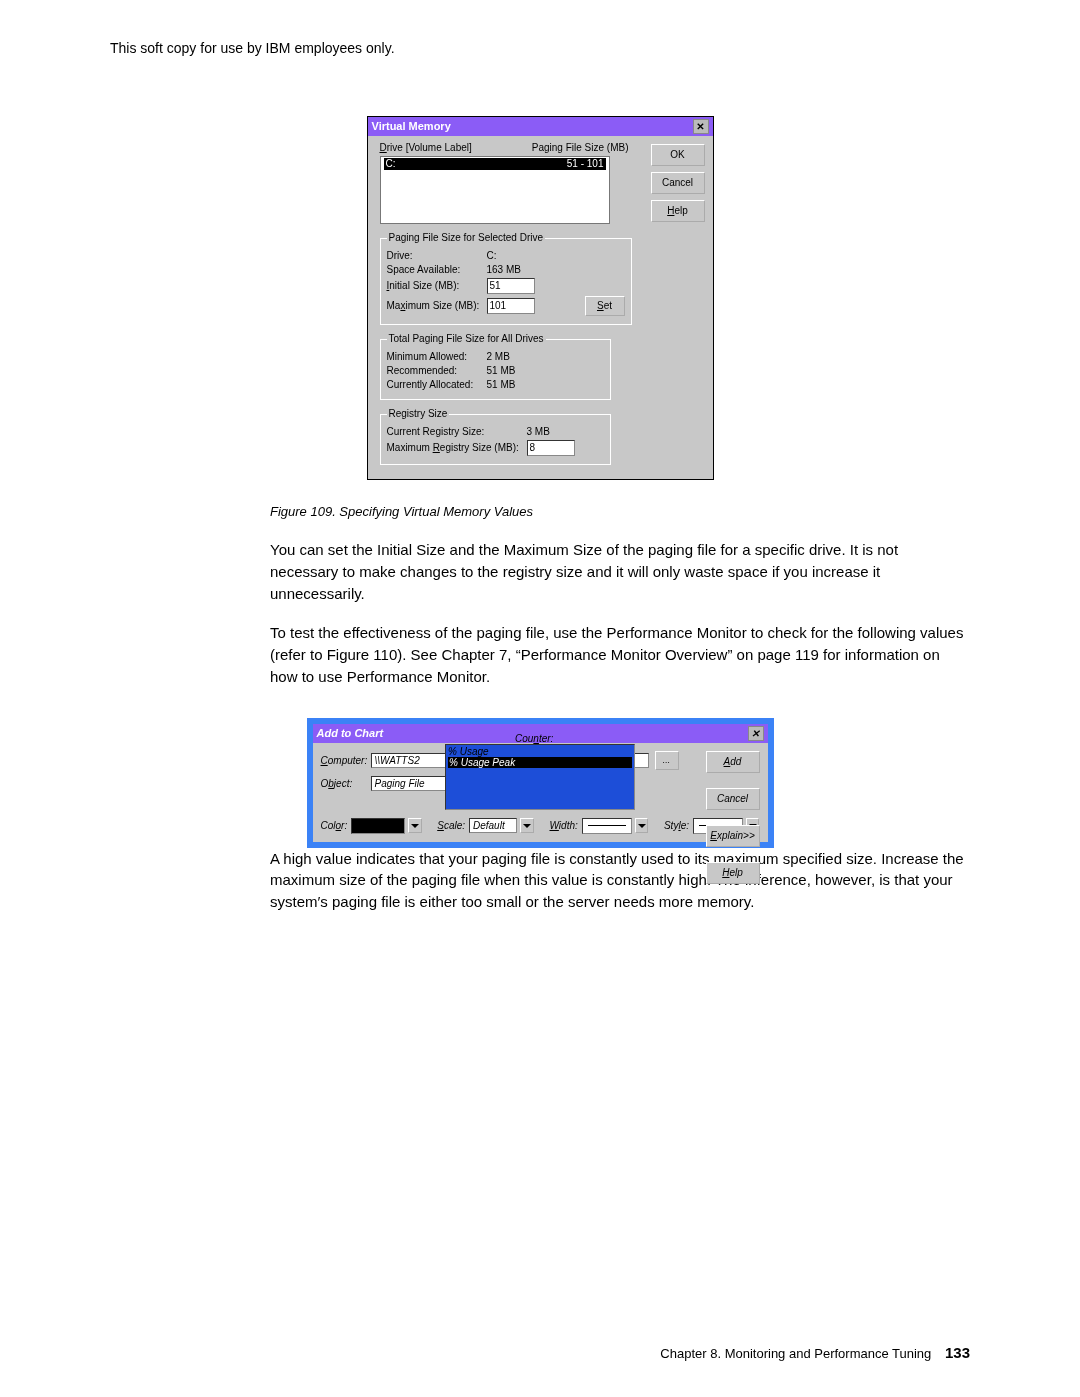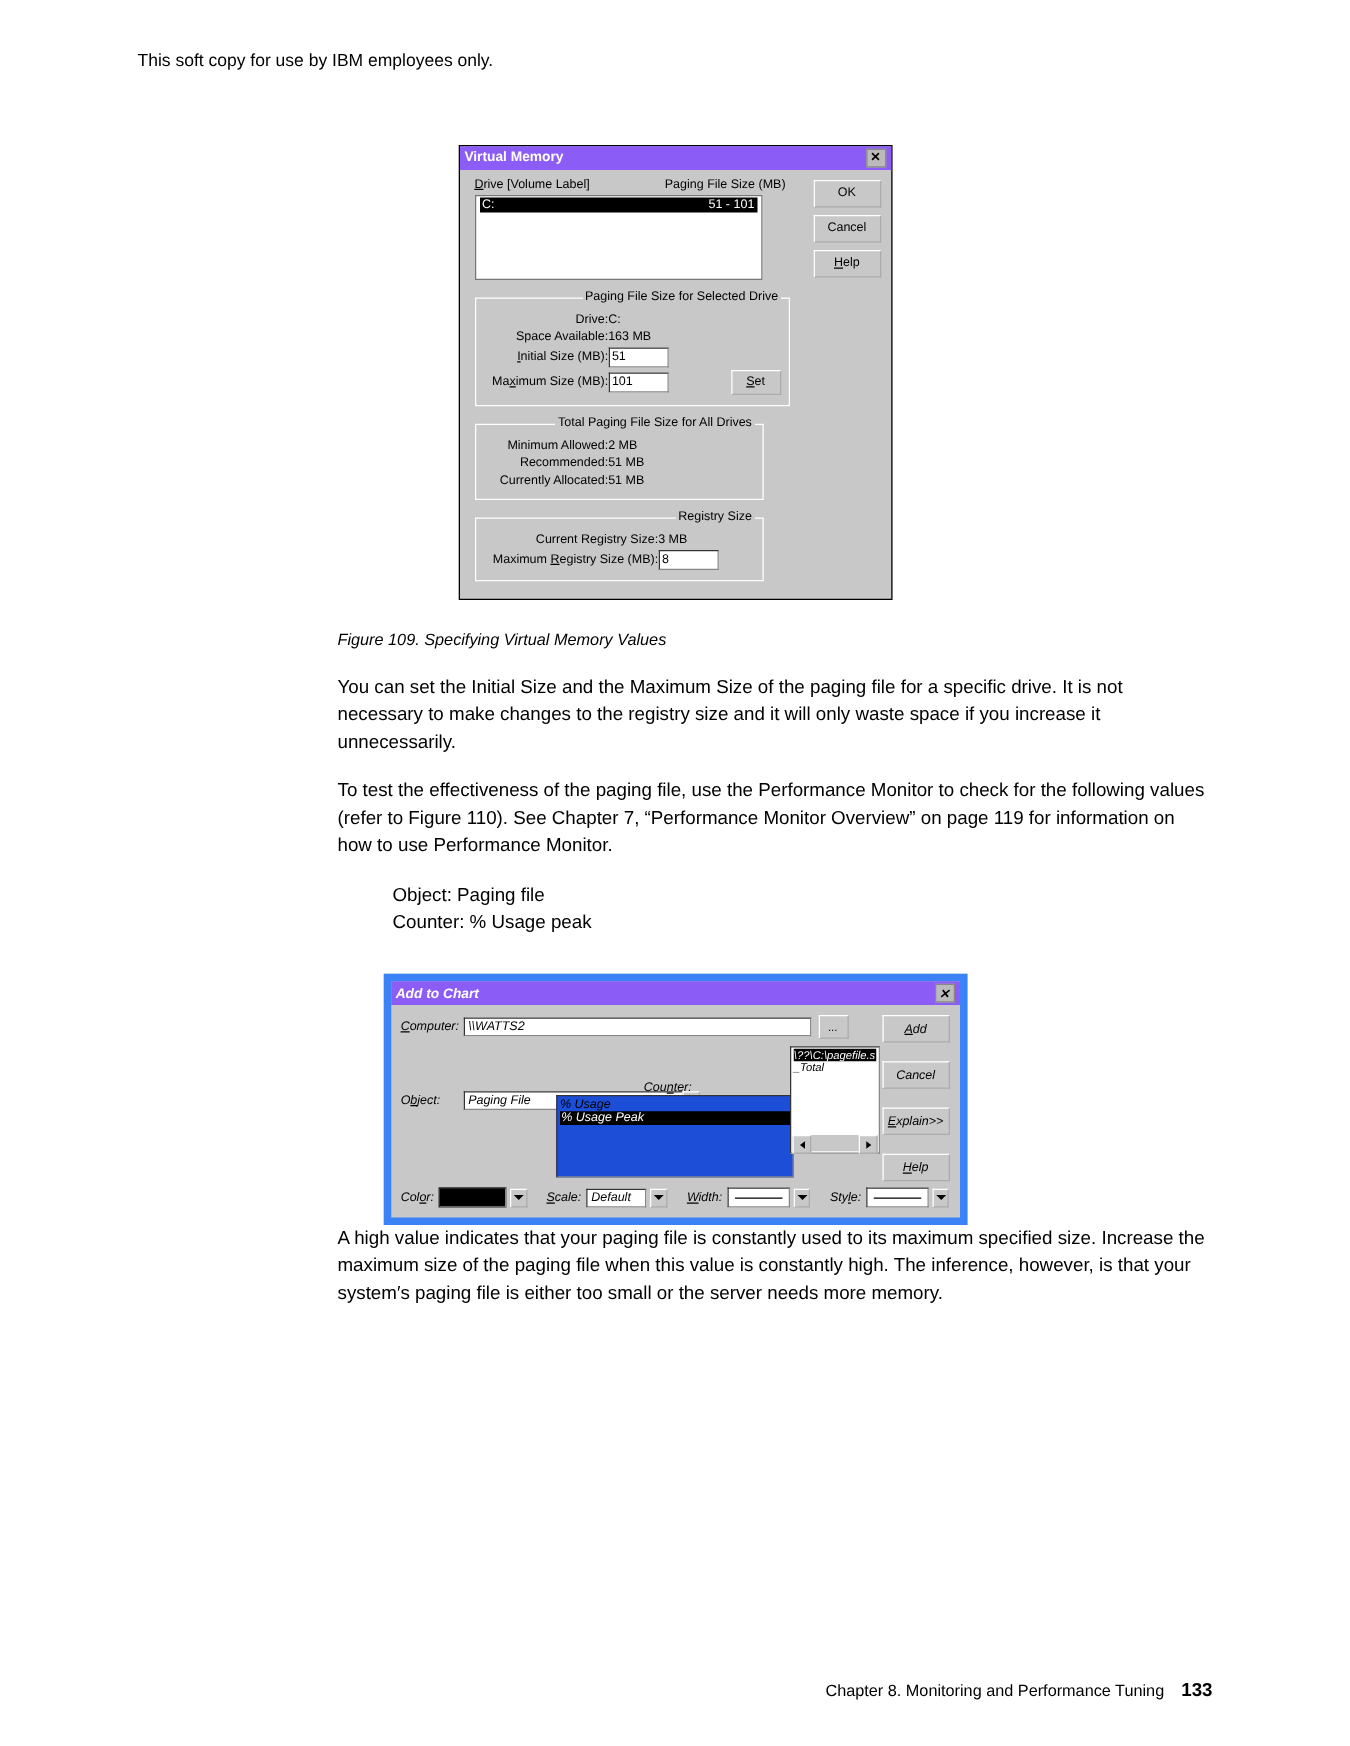"OK" .dlg-body { text-align: right -> none }
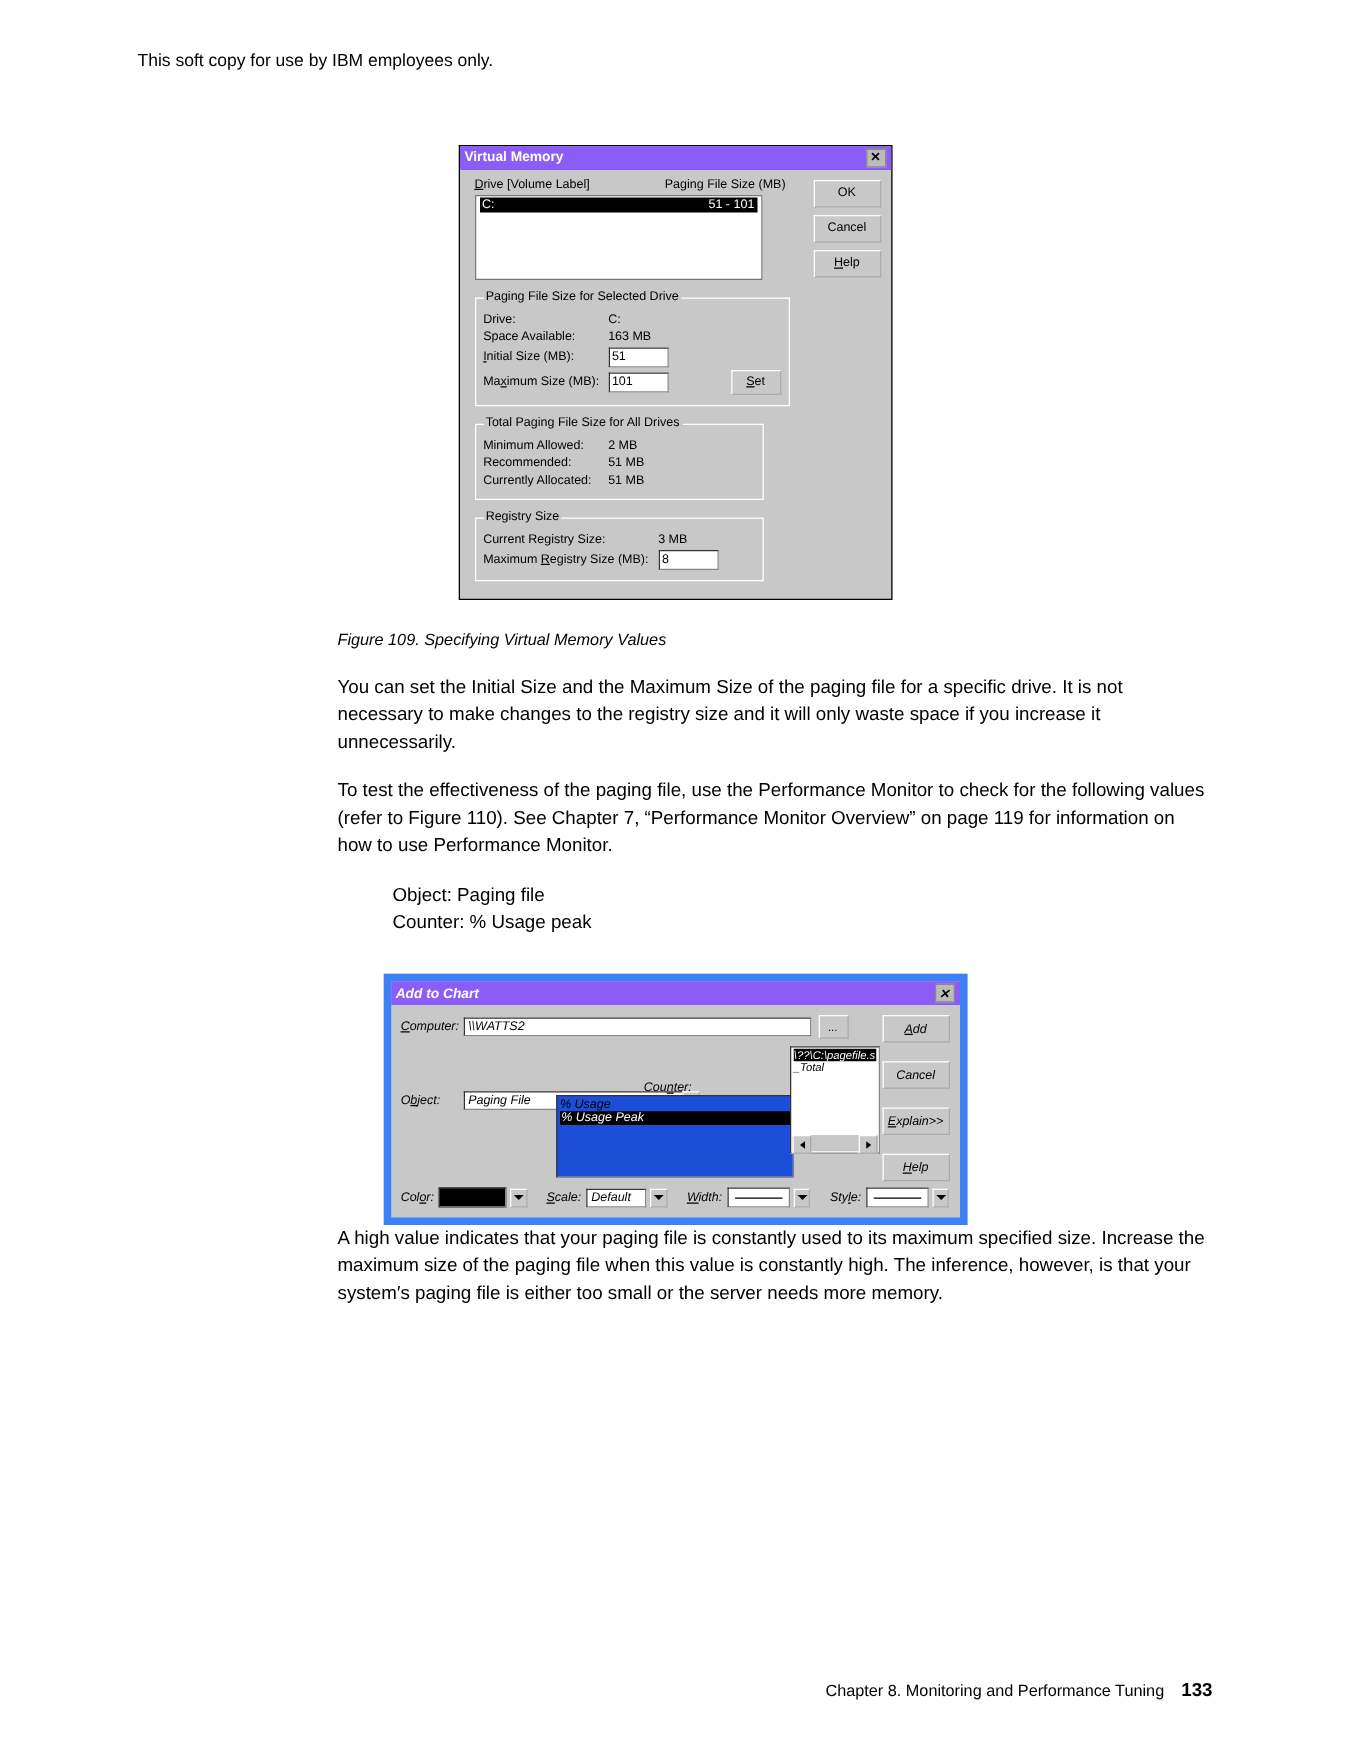"Object: Paging file" div.indent-block { html: <div> <div>Object: Paging file</div> <div>Counter: % Usage peak</div> </div> -> none }
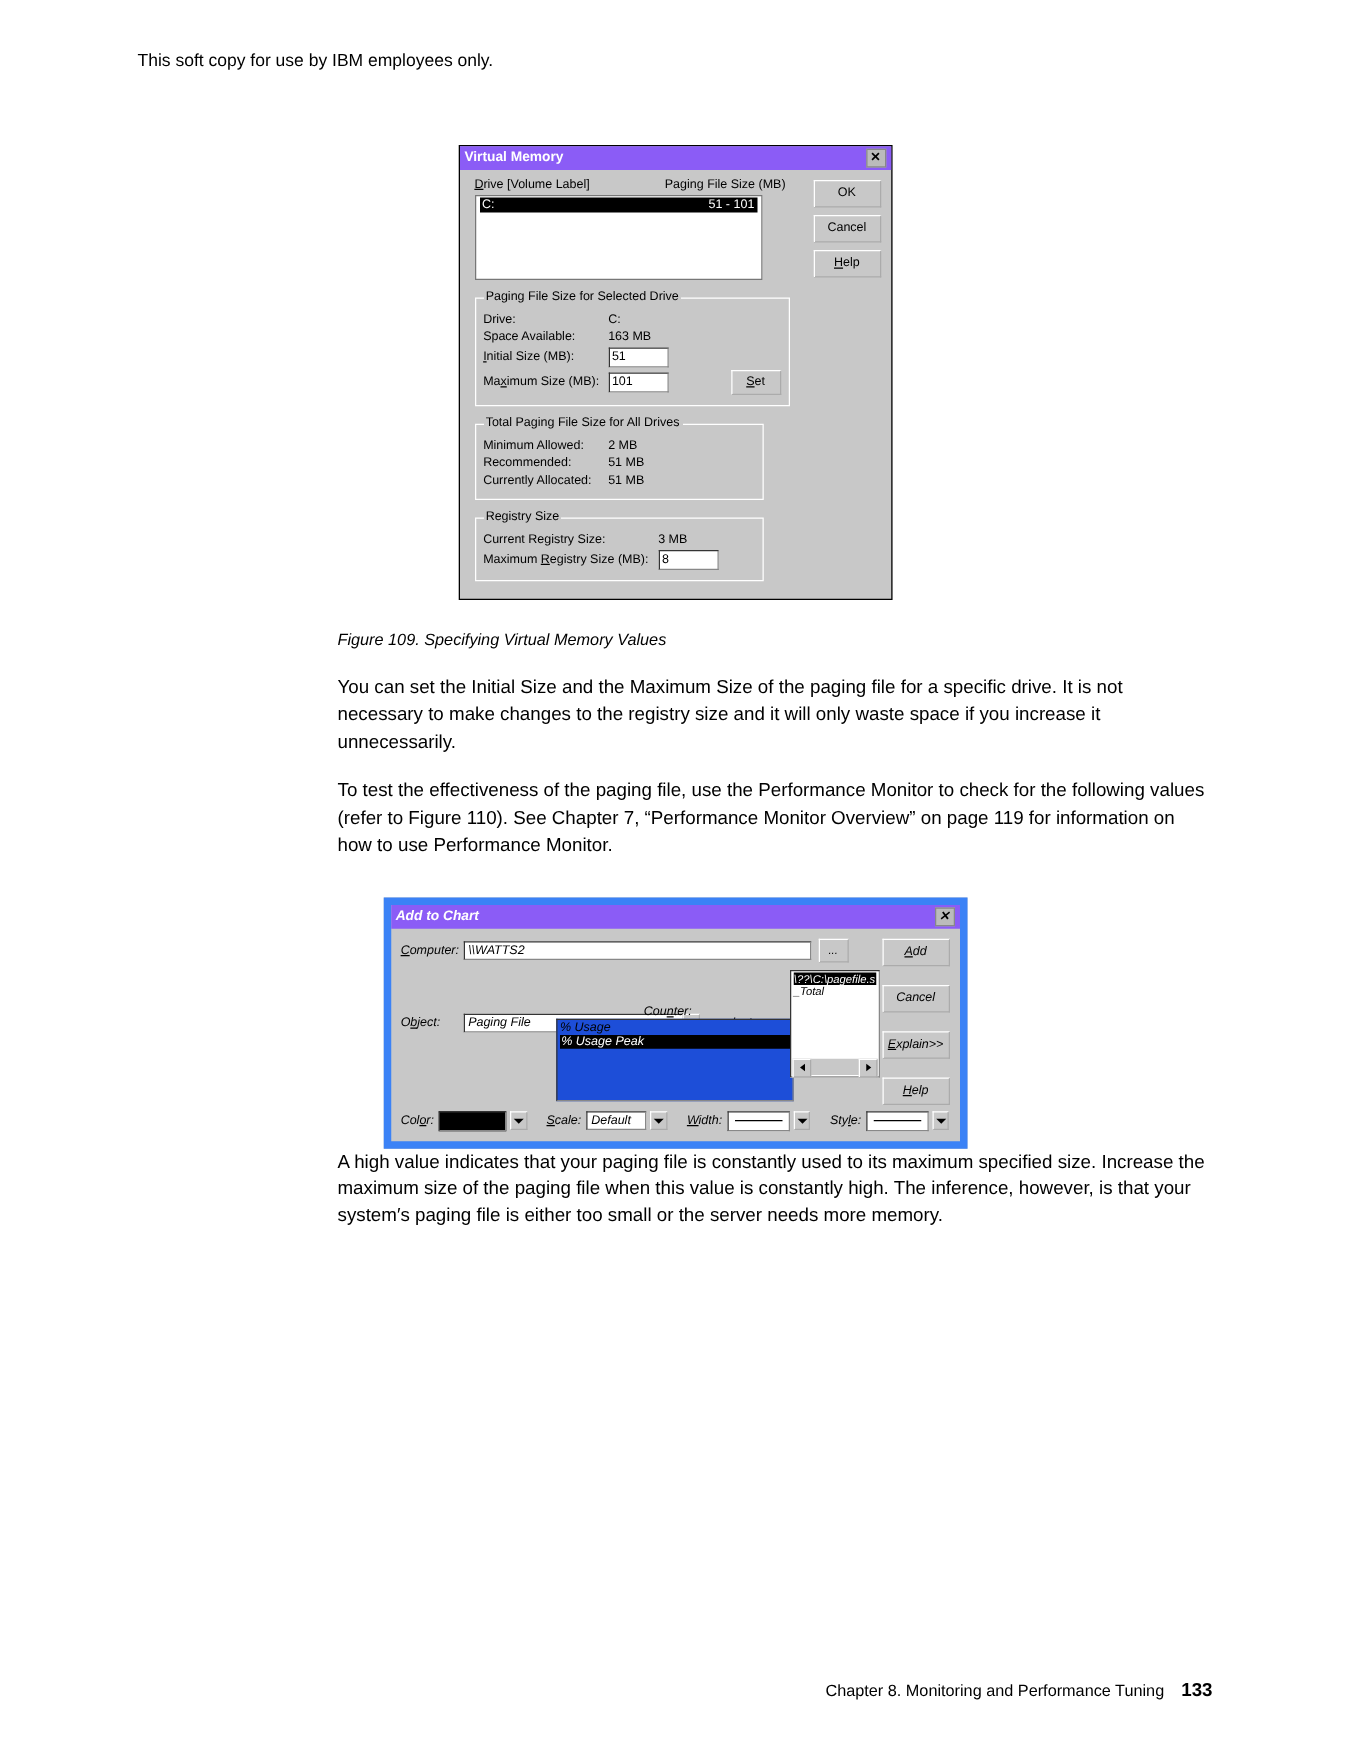"\??\C:\pagefile.s" div.instance-box { html: <div> <div>\??\C:\pagefile.s</div> <div>_Total</div> <div> <span> <span></span> </span> <span> <span></span> </span> </div> </div> -> none }
